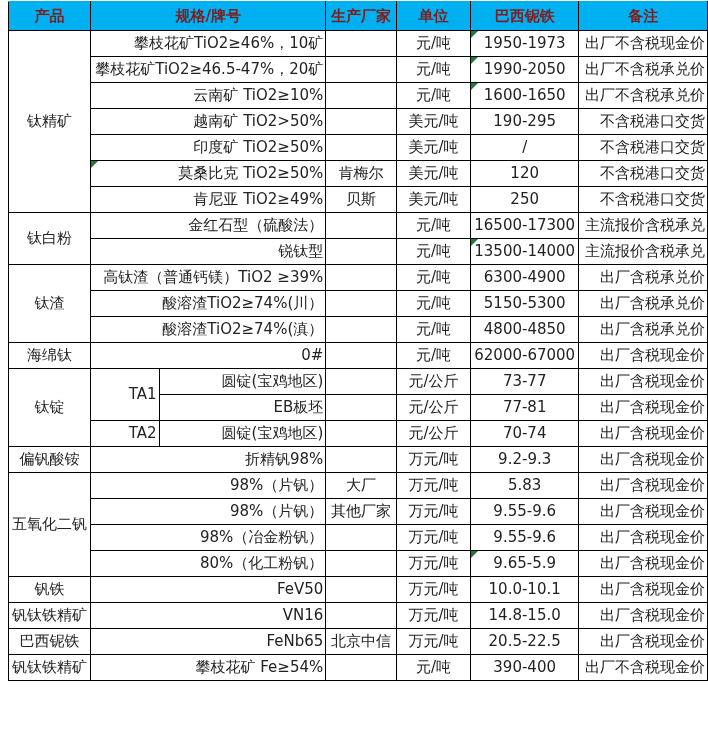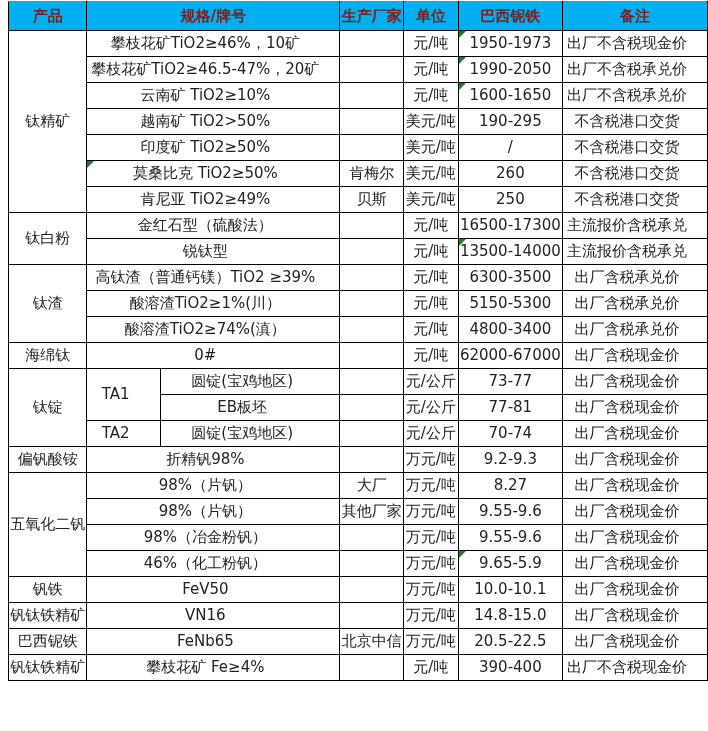"攀枝花矿TiO2≥46%，10矿" .al { padding: 0 20px 0 4px -> 0 2px 0 4px; text-align: center -> right }
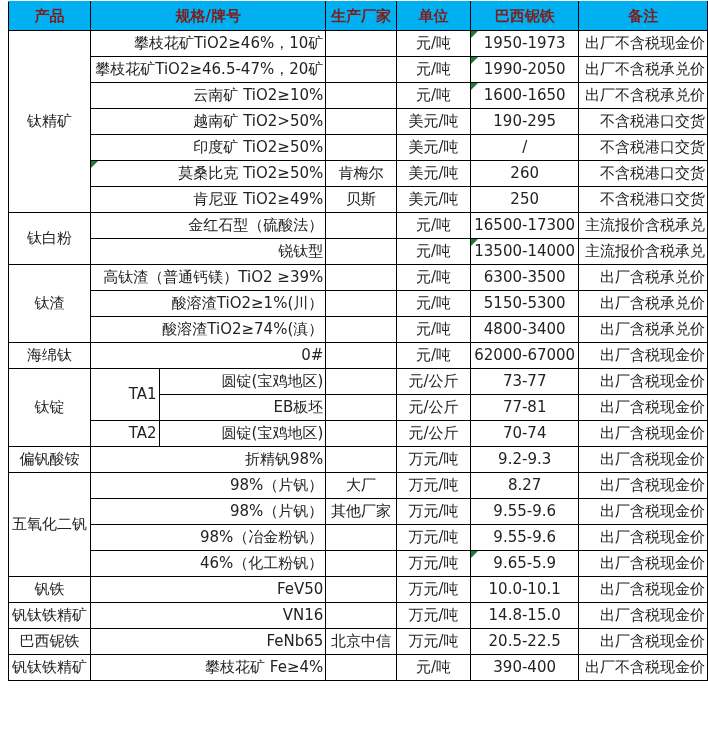"260" span { text: 260 -> 120 }
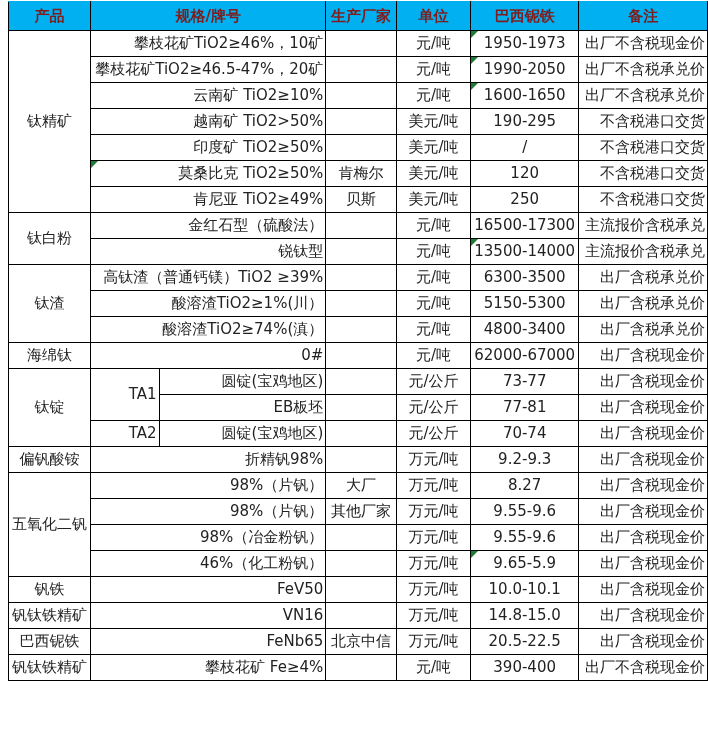"6300-3500" span { text: 6300-3500 -> 6300-4900 }
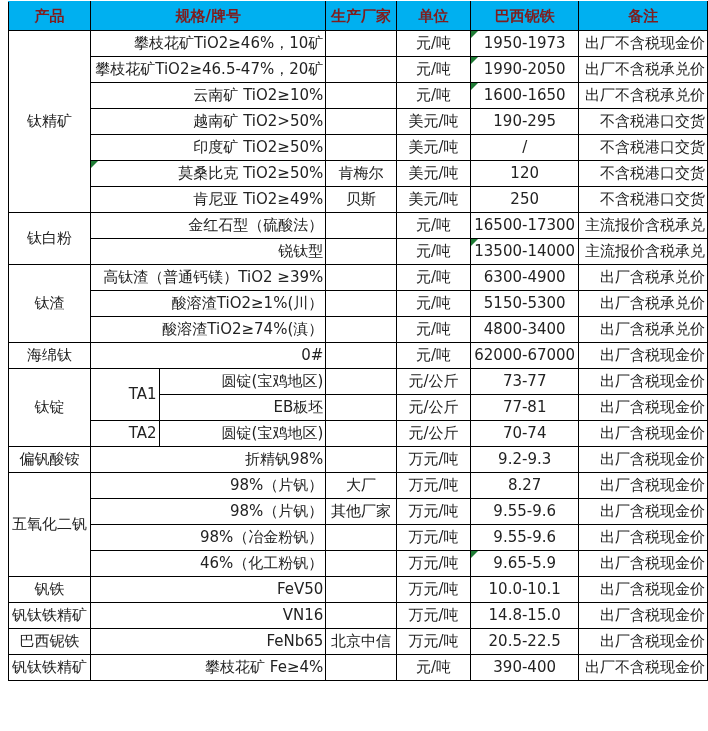"酸溶渣TiO2≥1%(川）" span { text: 1% -> 74% }
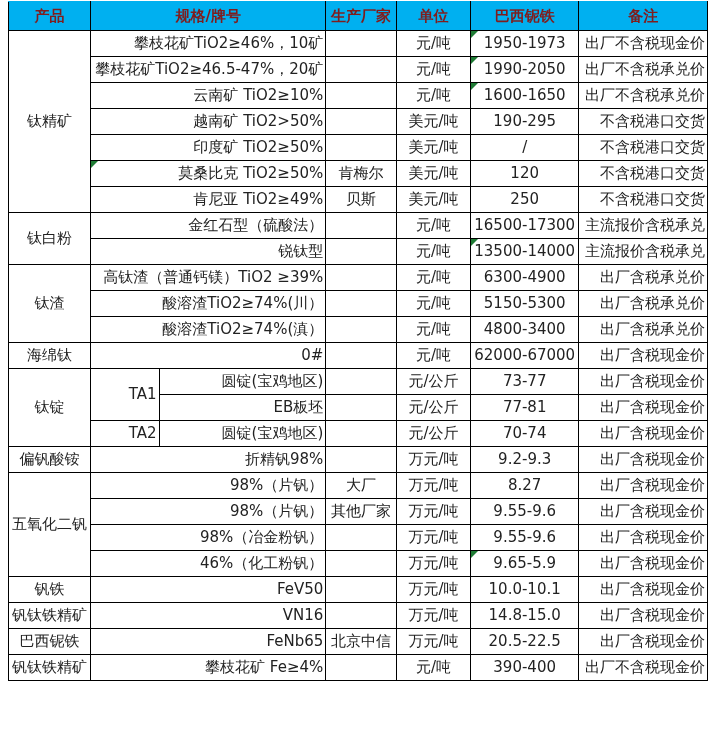"4800-3400" span { text: 4800-3400 -> 4800-4850 }
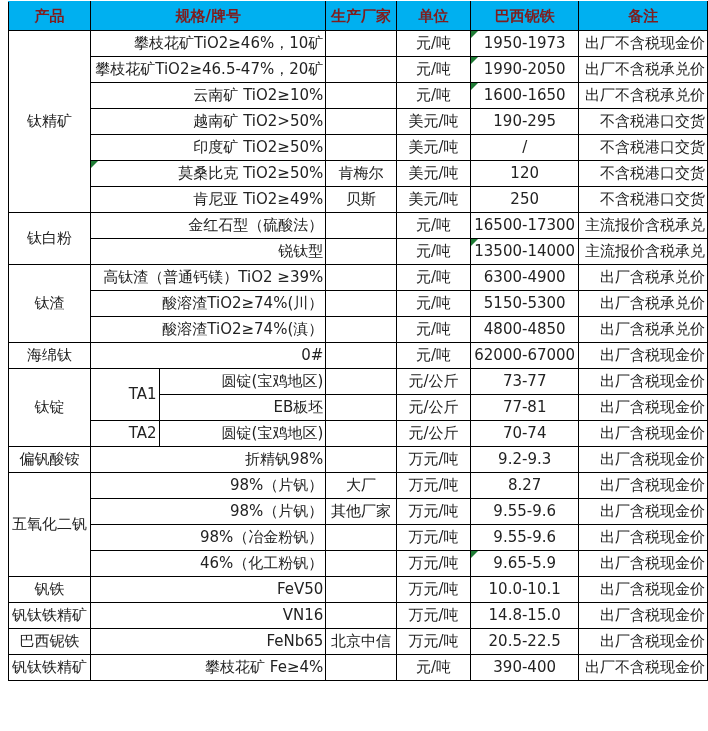"8.27" span { text: 8.27 -> 5.83 }
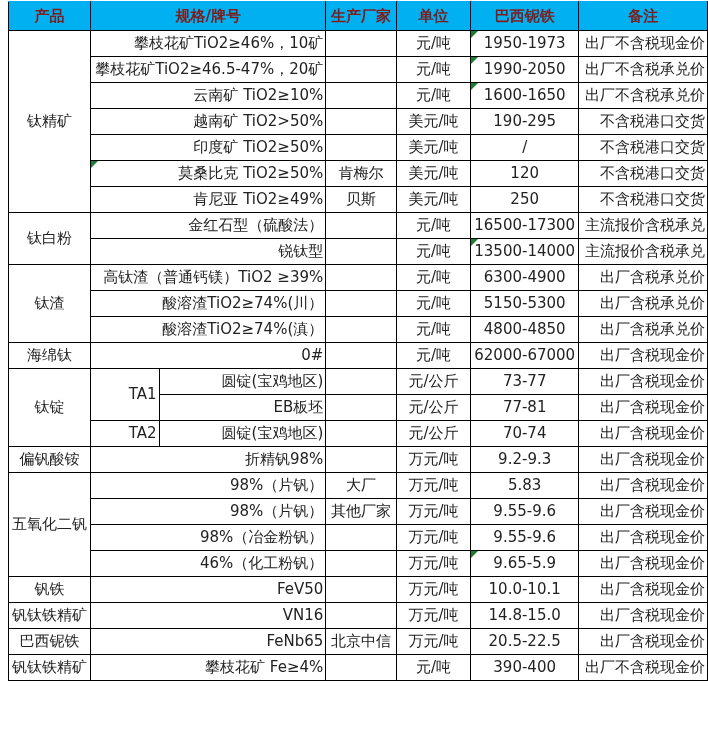"46%（化工粉钒）" span { text: 46% -> 80% }
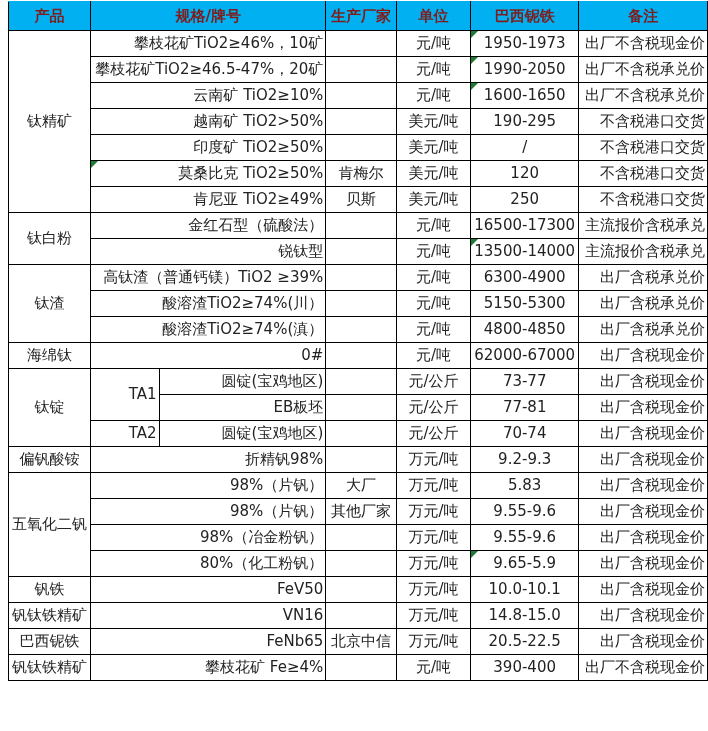"攀枝花矿 Fe≥4%" span { text: 4% -> 54% }
